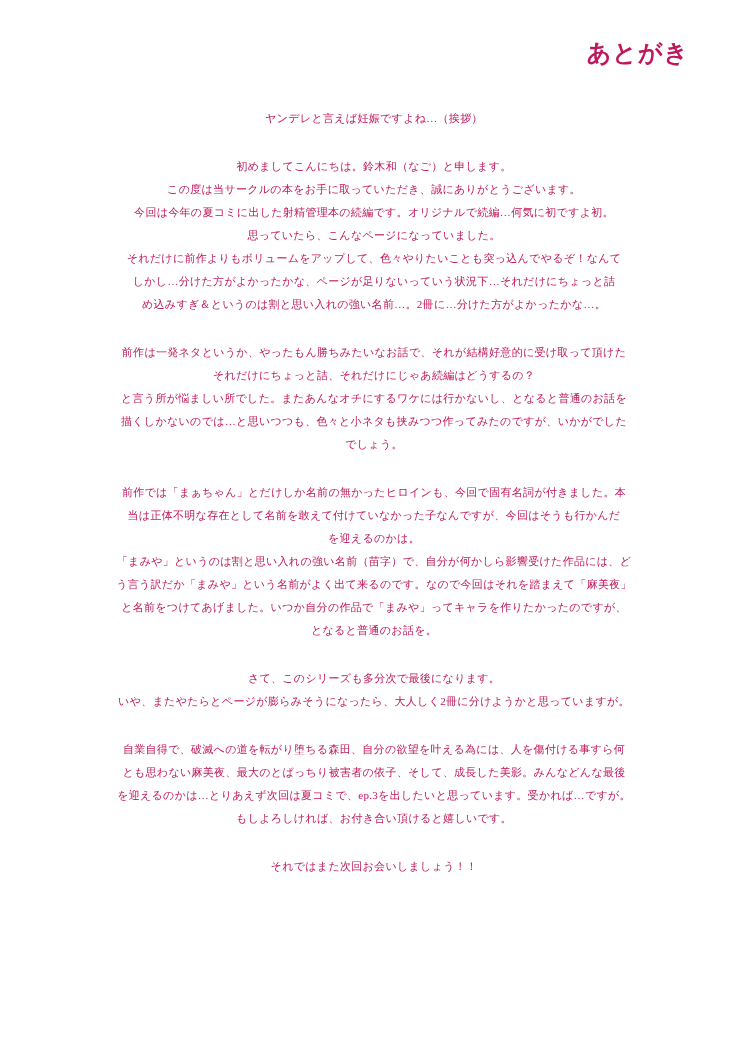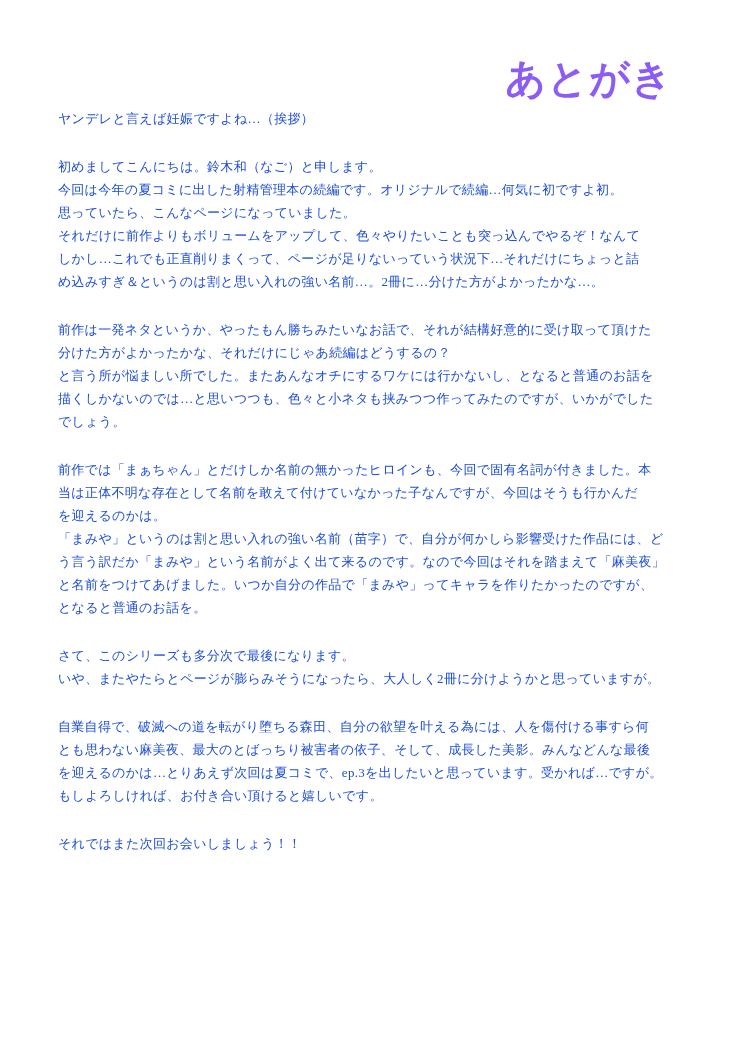"あとがき" .title { color: #8b5cf6 -> #be185d; font-size: 40px -> 24px; margin: 16px -> 0 }
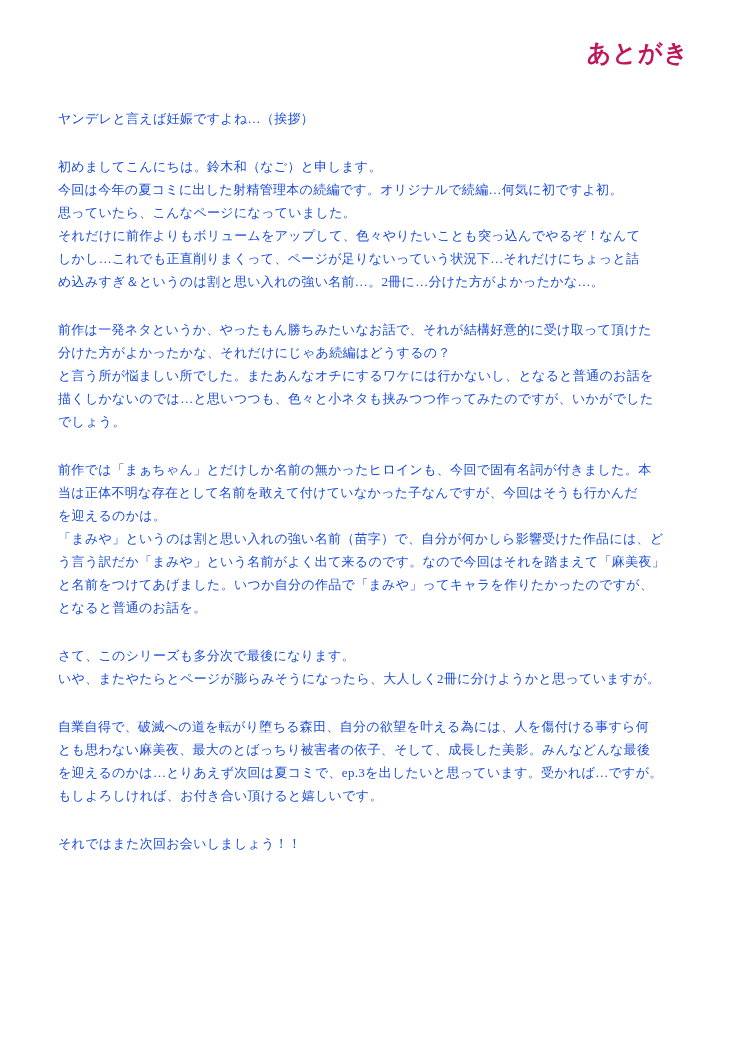"ヤンデレと言えば妊娠ですよね…（挨拶）" .line { color: #1d4ed8 -> #be185d; font-size: 13px -> 11px; text-align: none -> center }
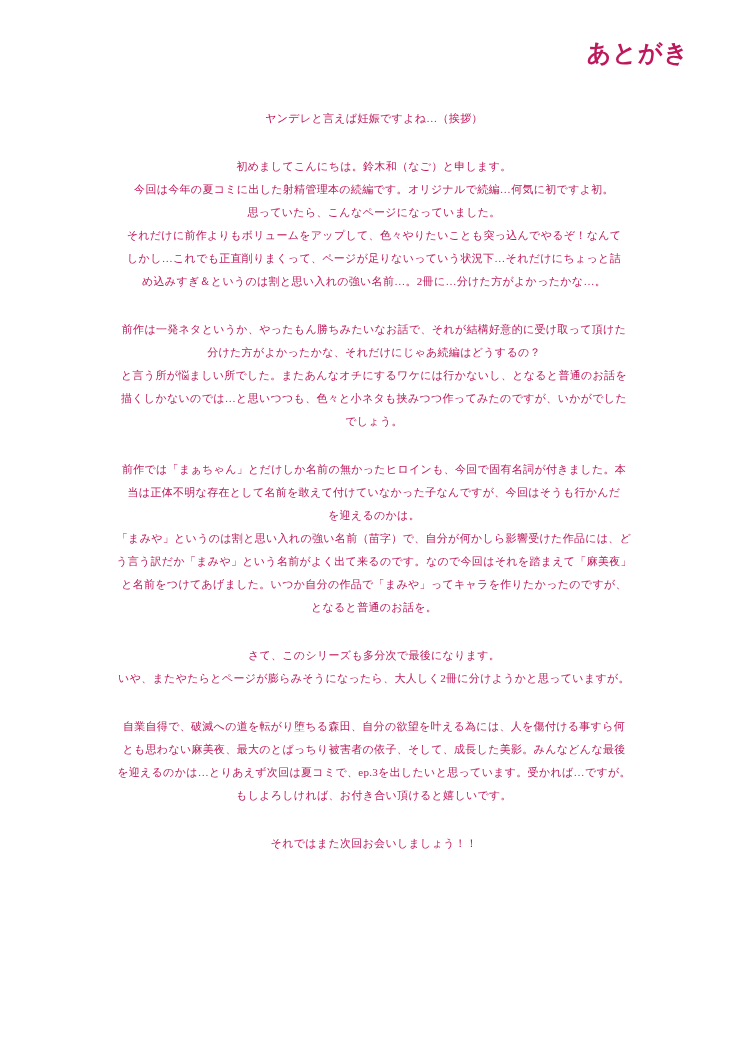"この度は当サークルの本をお手に取っていただき、誠にありがとうございます。" div.line { html: none -> <div>この度は当サークルの本をお手に取っていただき、誠にありがとうございます。</div> }
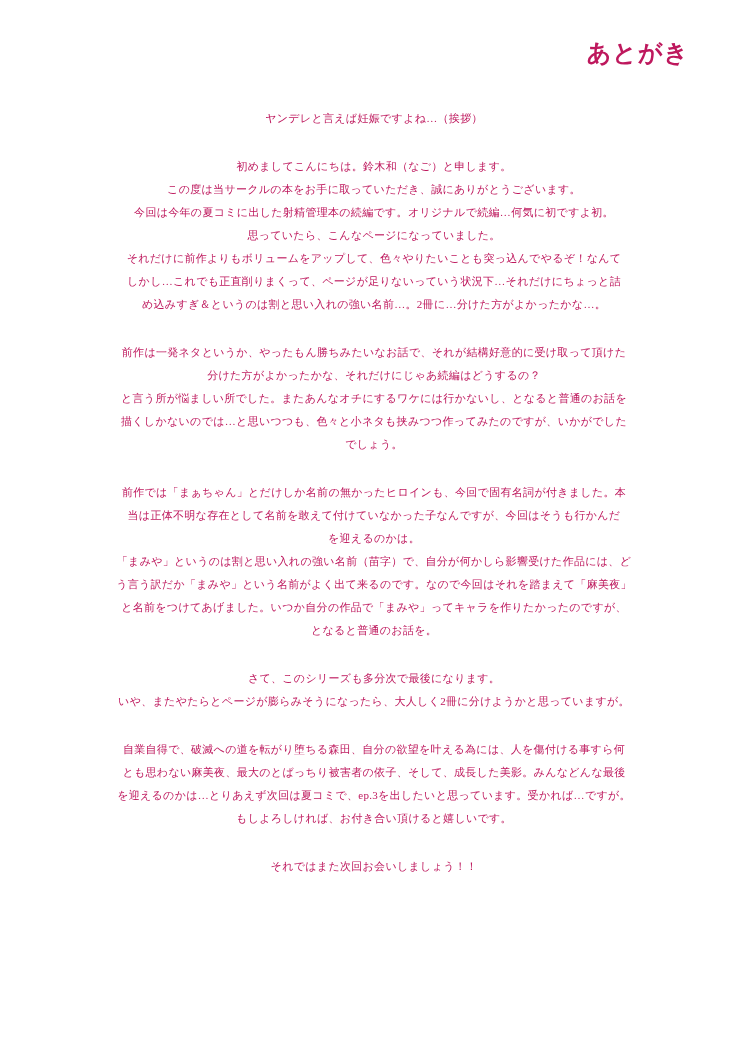"しかし…これでも正直削りまくって、ページが足りないっていう状況下…それだけにちょ" div.line { text: これでも正直削りまくって -> 分けた方がよかったかな }
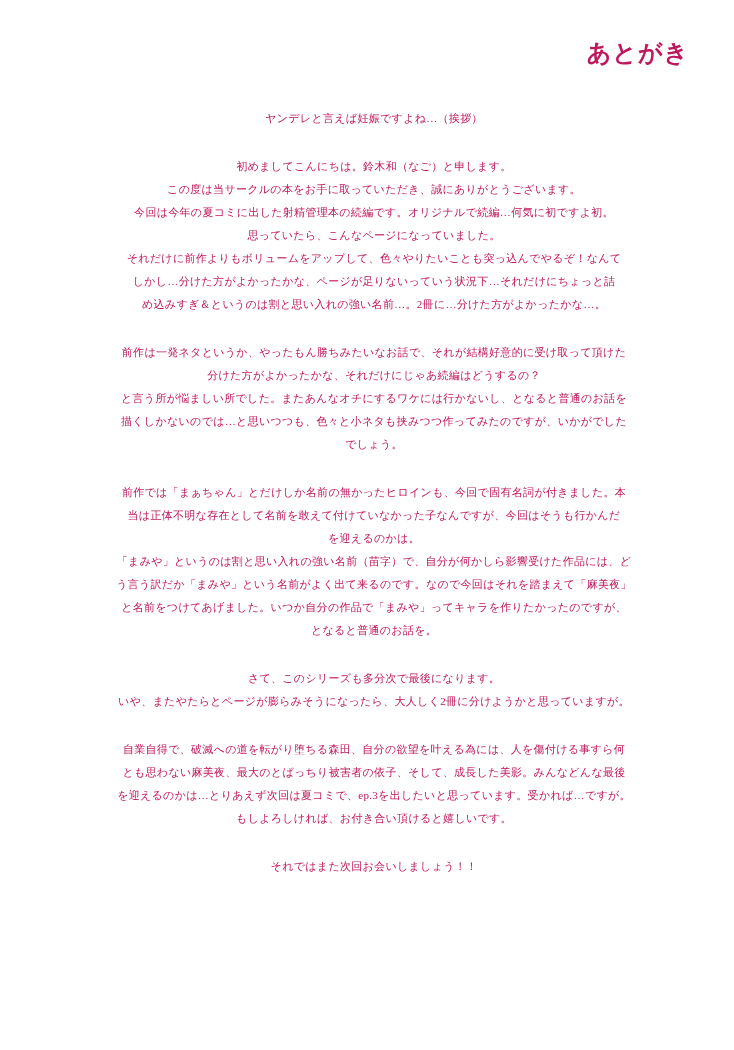"分けた方がよかったかな、それだけにじゃあ続編はどうするの？" div.line { text: 分けた方がよかったかな -> それだけにちょっと詰 }
